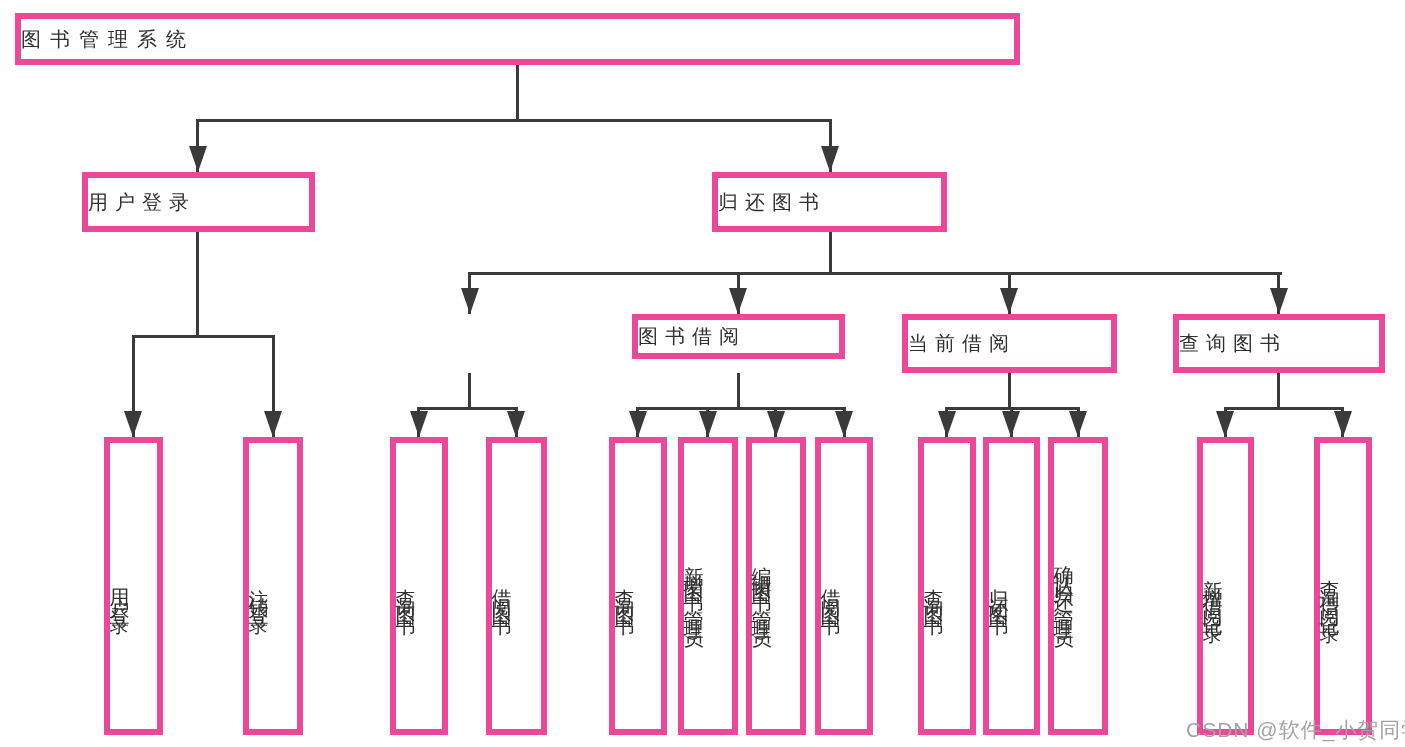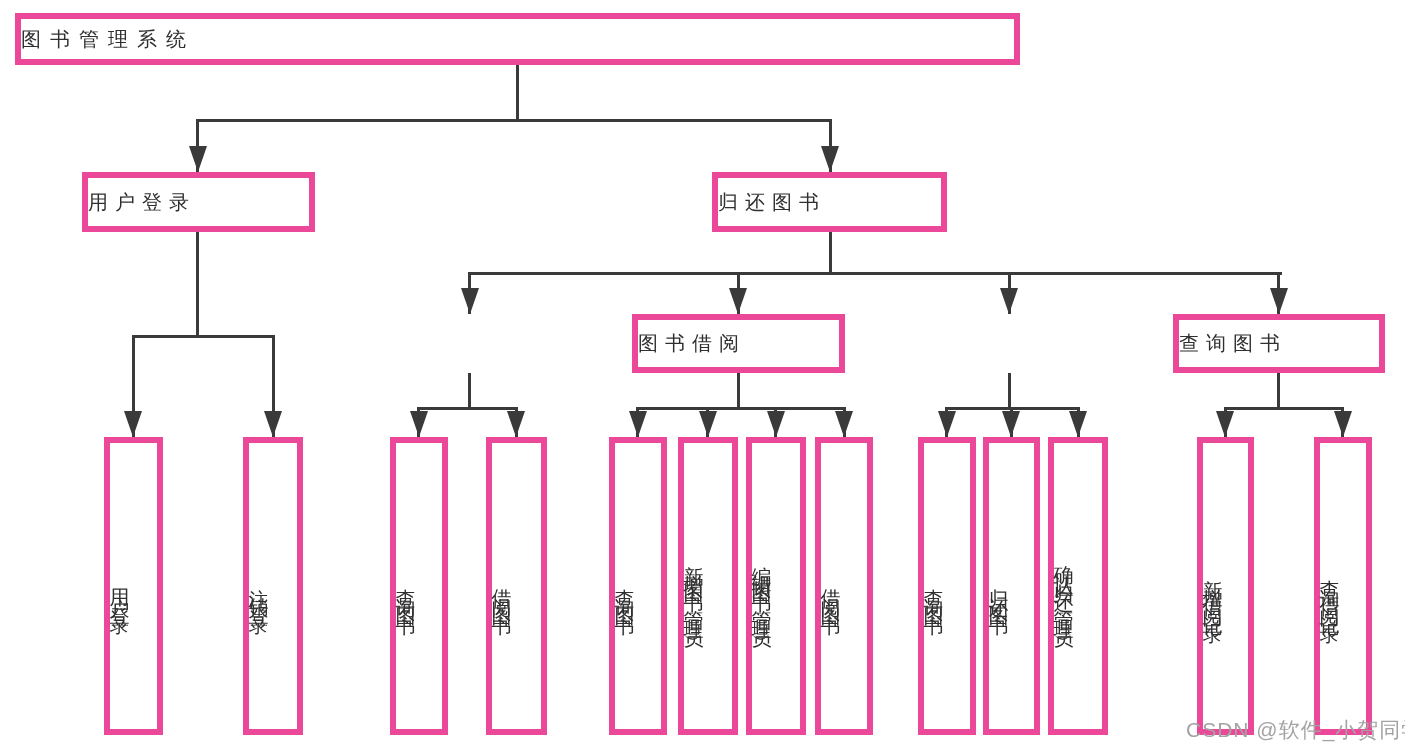"图书借阅" div.box { height: 59px -> 45px }
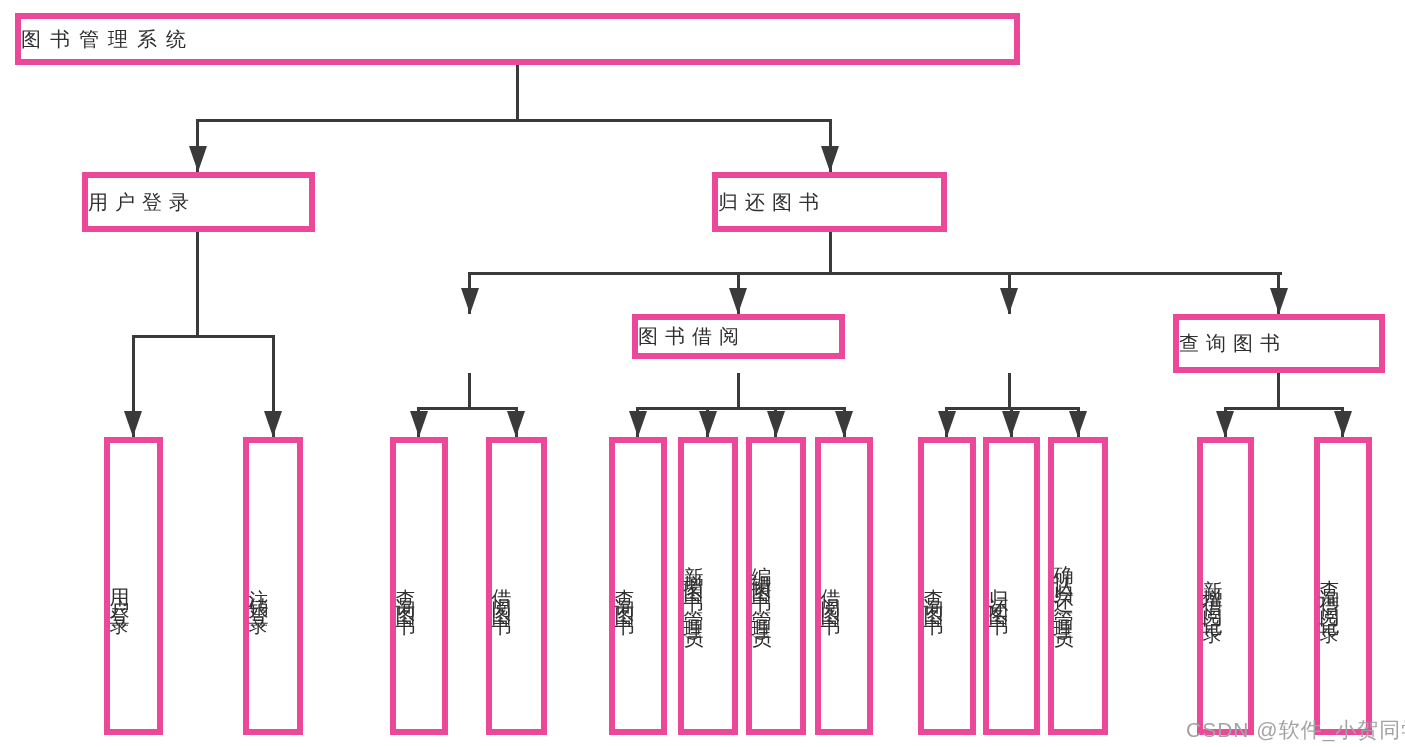"当前借阅" div.box { html: none -> <div> <span>当前借阅</span> </div> }
